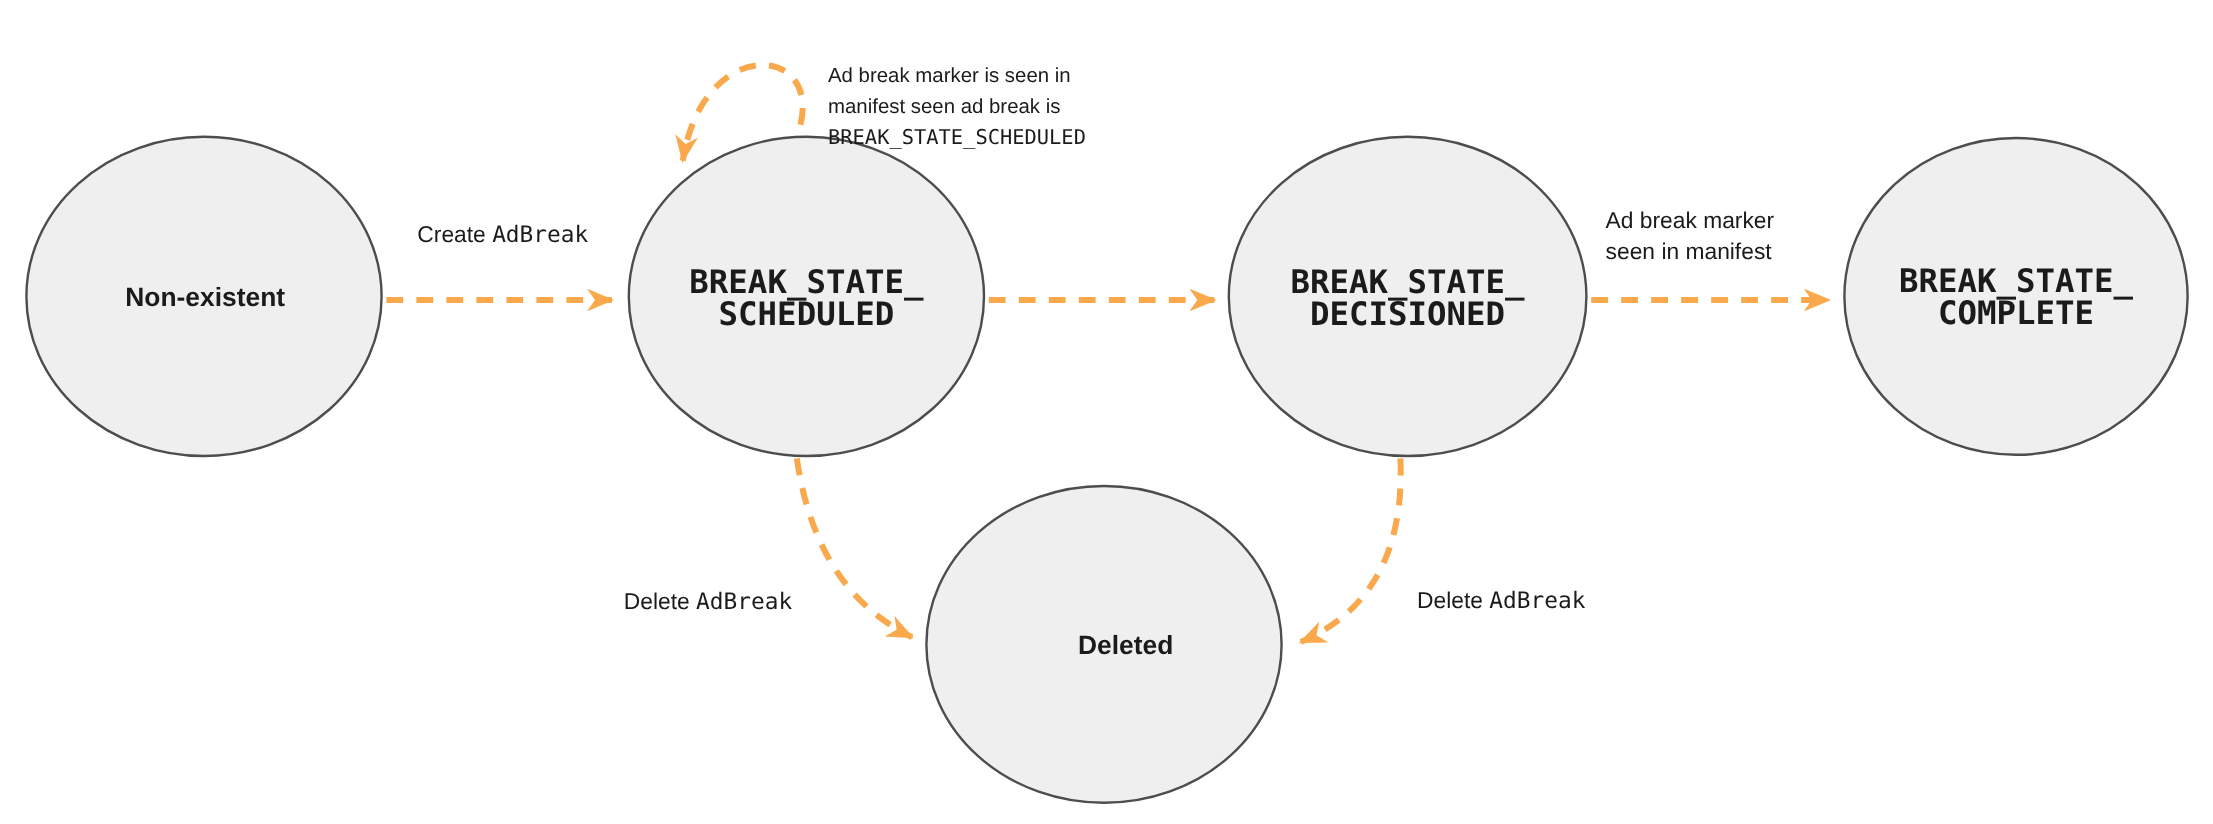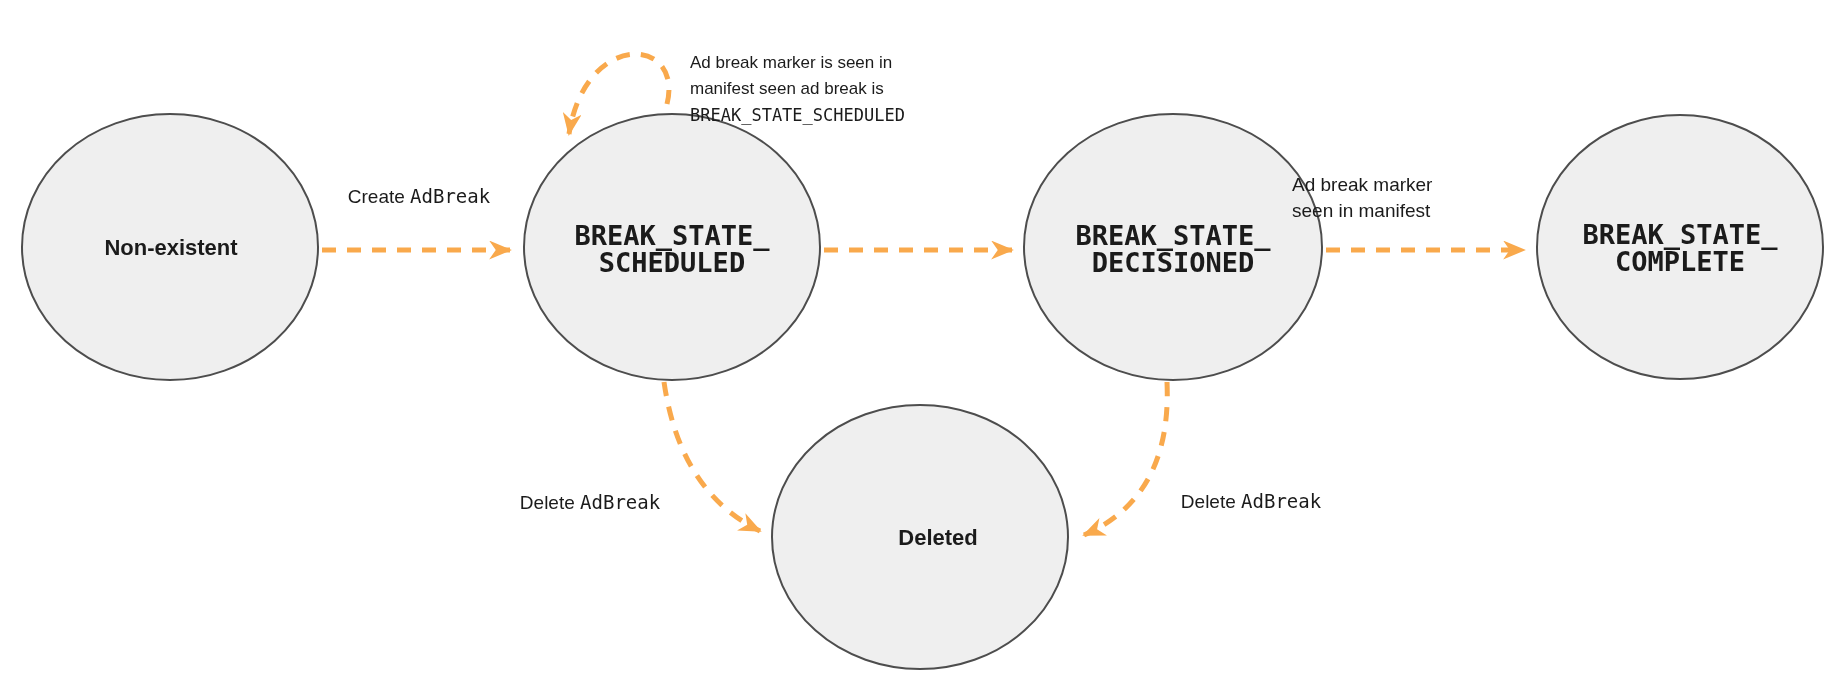"Ad break marker" div.label { left: 1292px -> 1338px }
